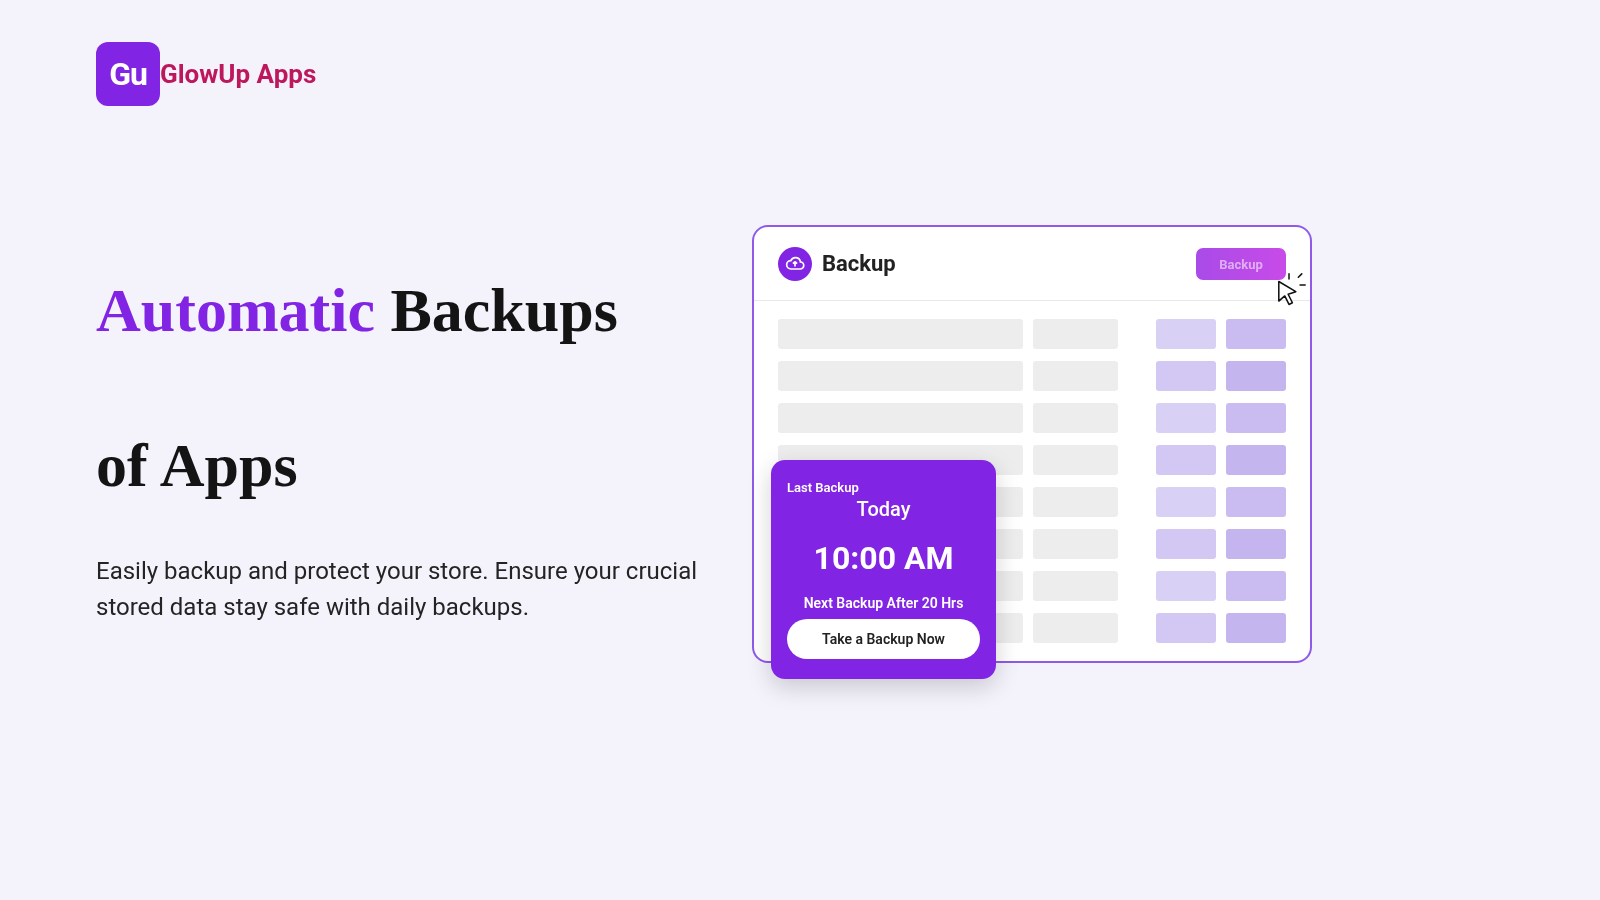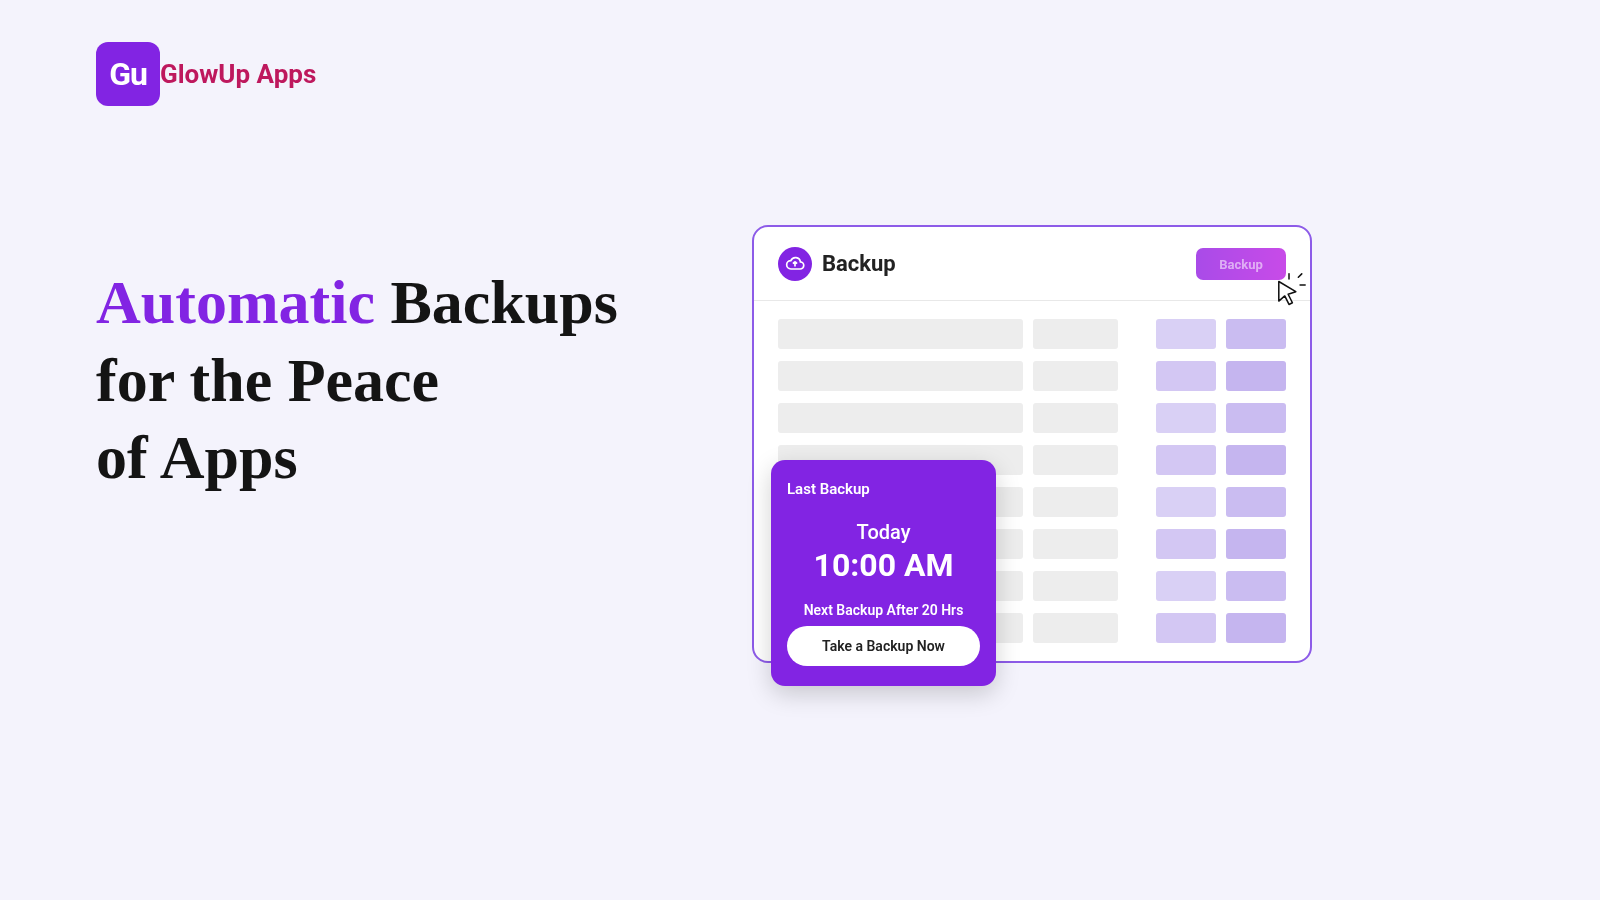"Automatic Backups" .hero { top: 264px -> 272px }
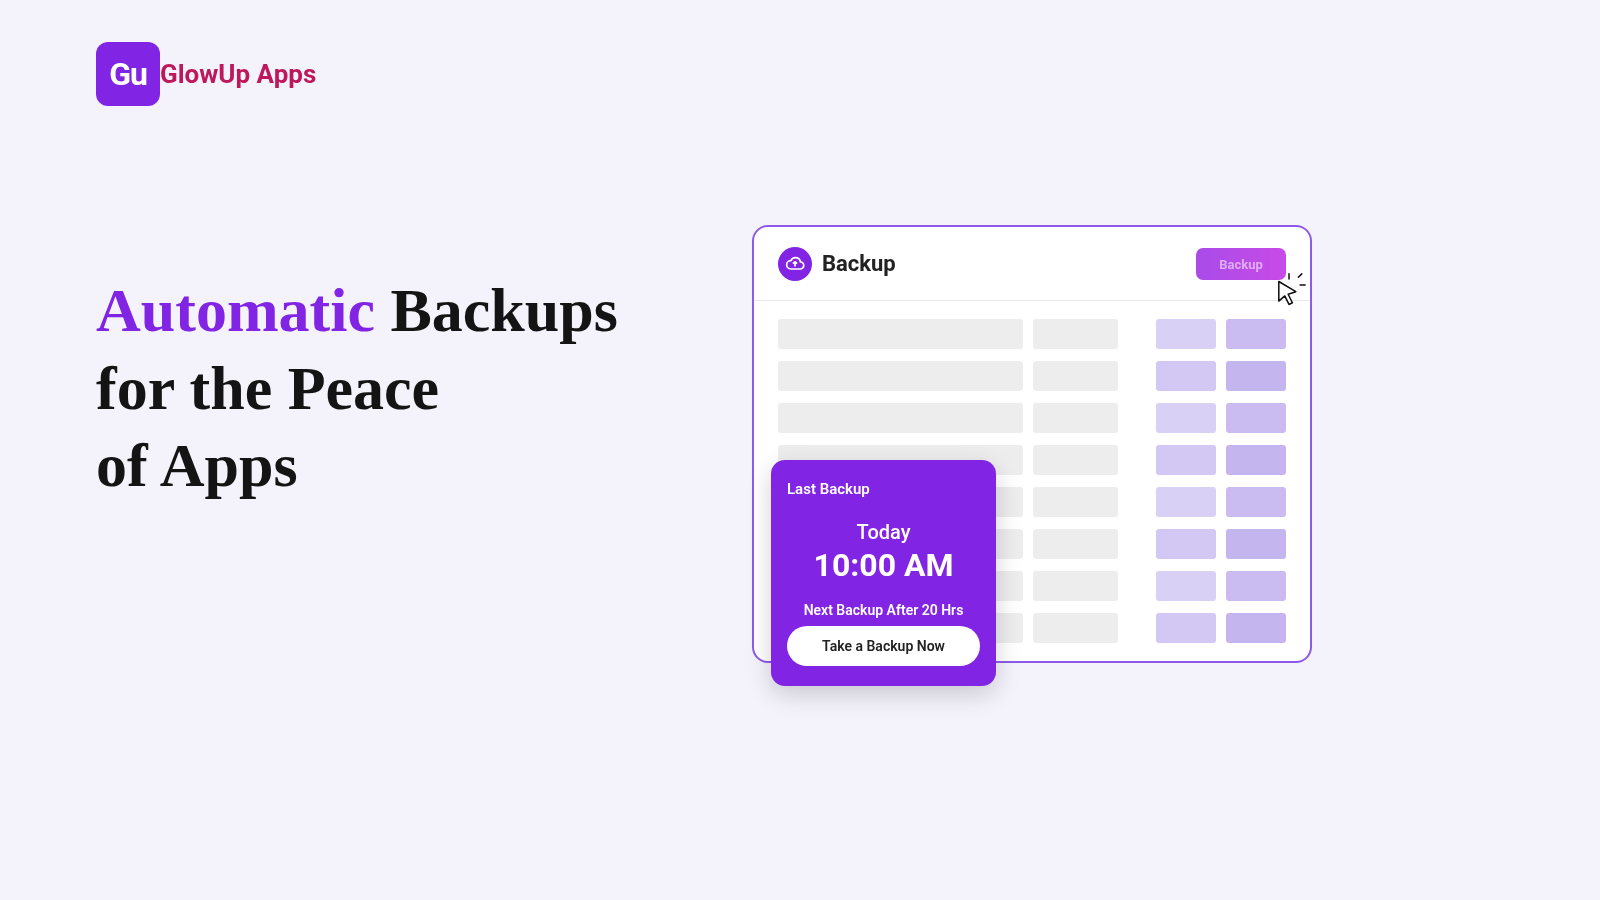"for the Peace" span { html: <span>for the Peace</span> -> none }
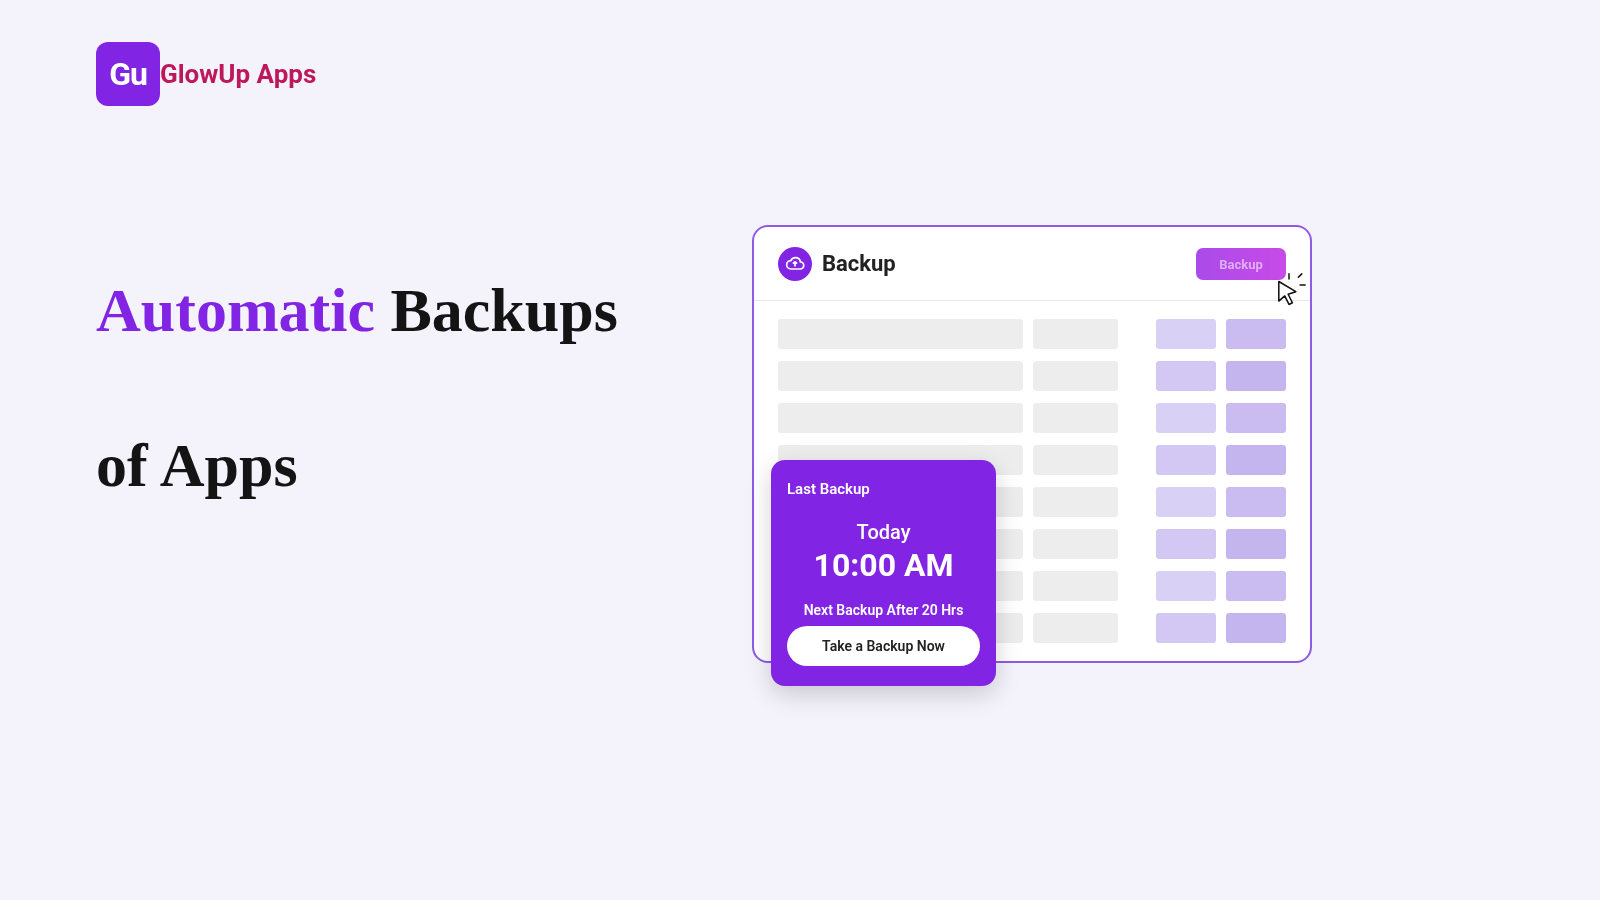"Last Backup" .status-card .label { font-size: 15px -> 13px; margin-bottom: 22px -> 2px }
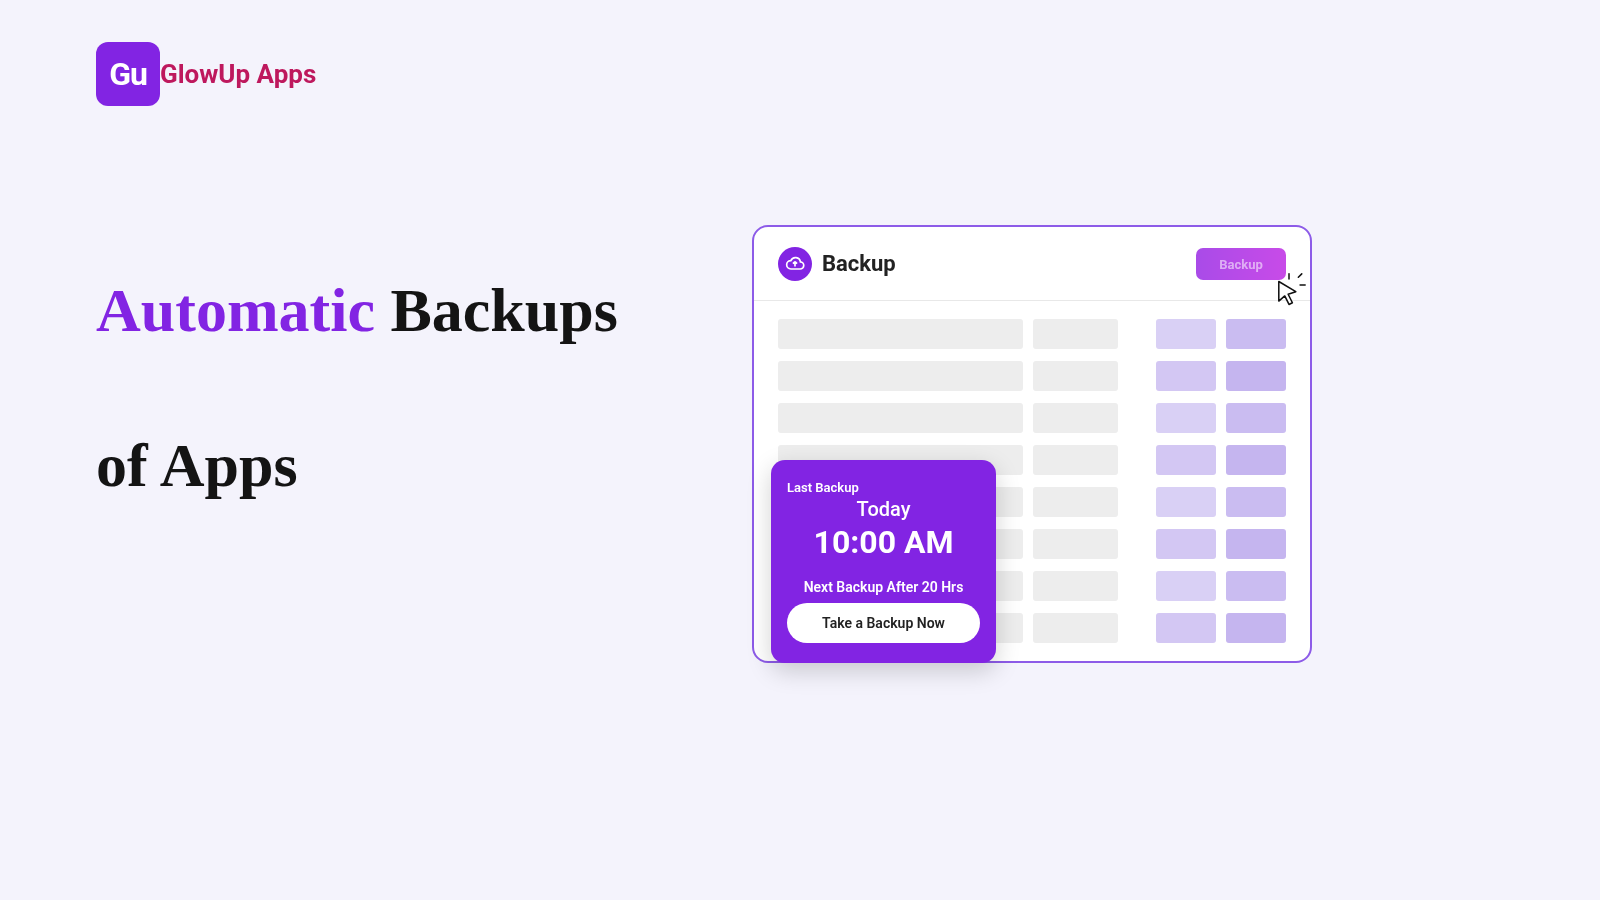"Easily backup and protect your" p { html: none -> <p>Easily backup and protect your store. Ensure your crucial stored data stay safe with daily backups.</p> }
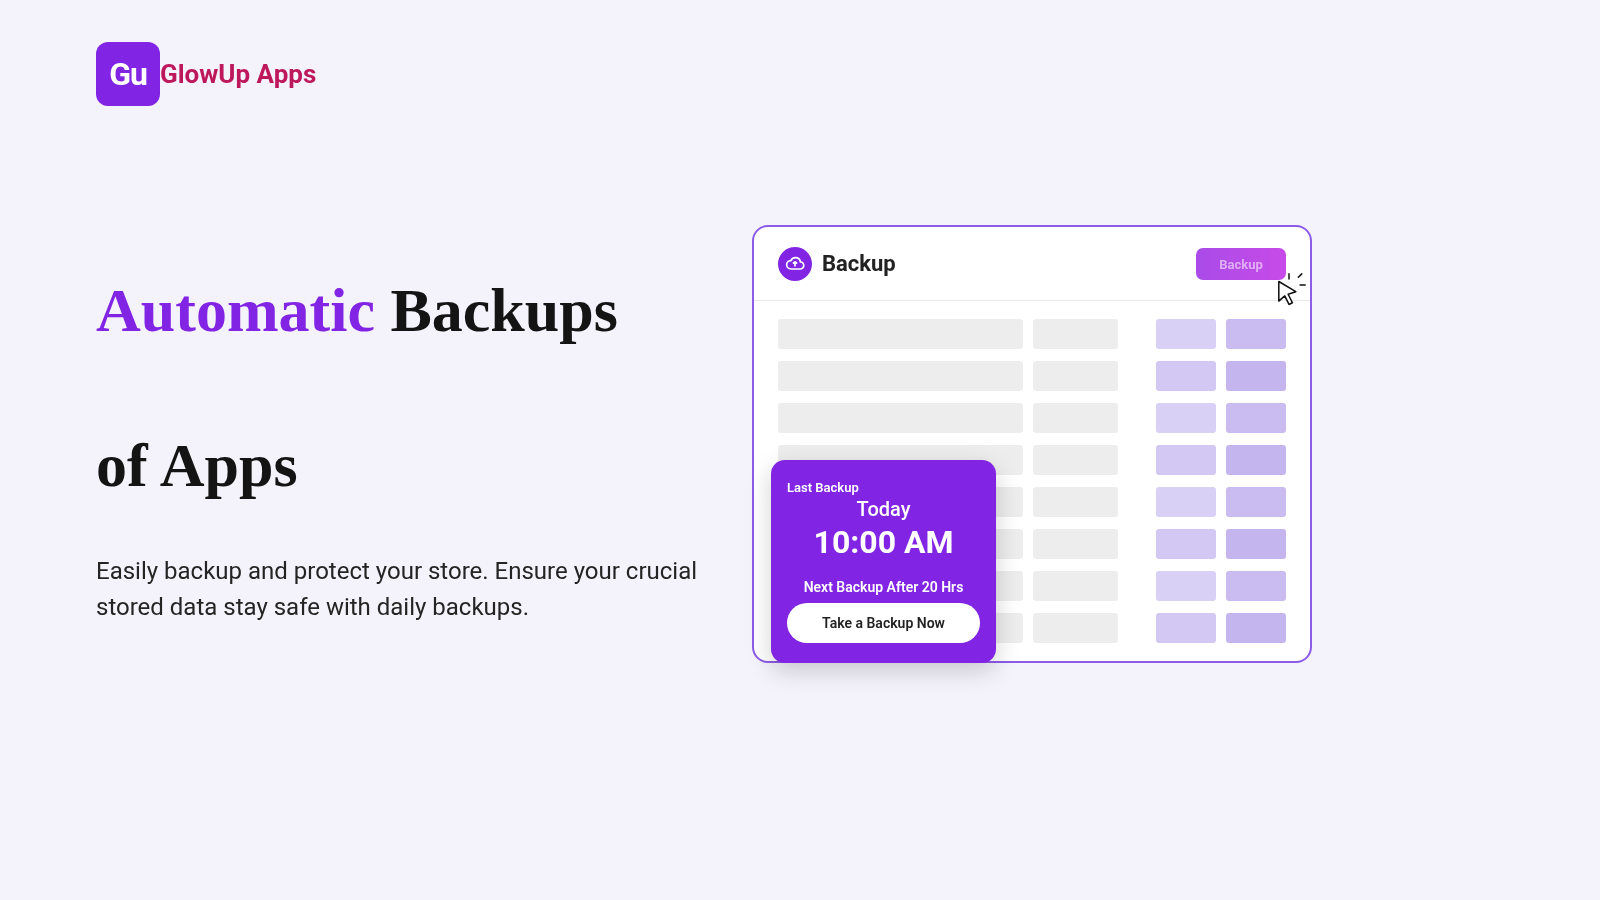"10:00 AM" .status-card .time { margin-top: 2px -> 18px }
